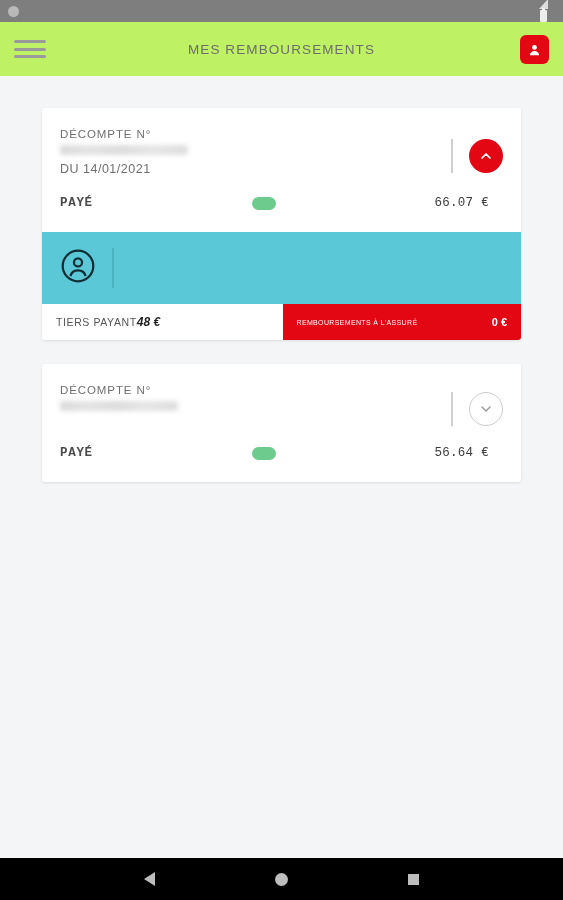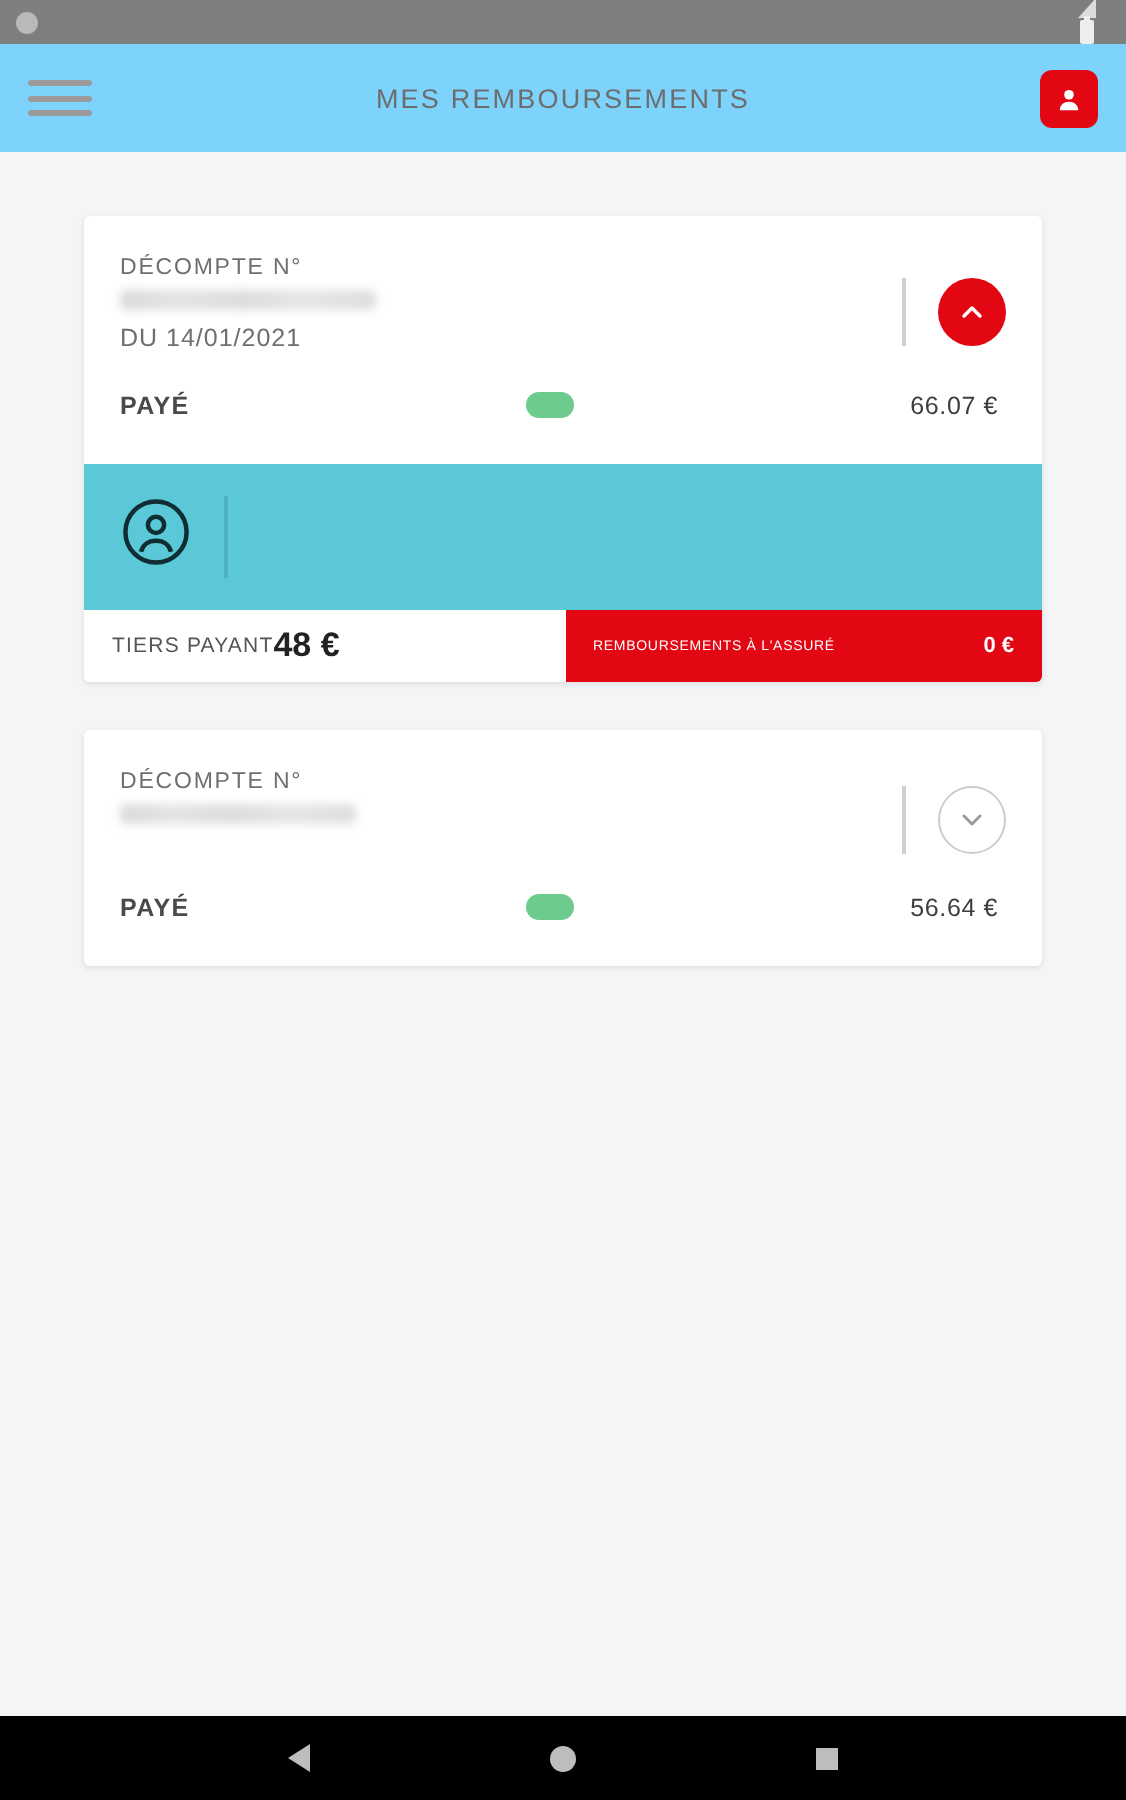"MES REMBOURSEMENTS" .appbar { background: #7dd3fc -> #bef264 }
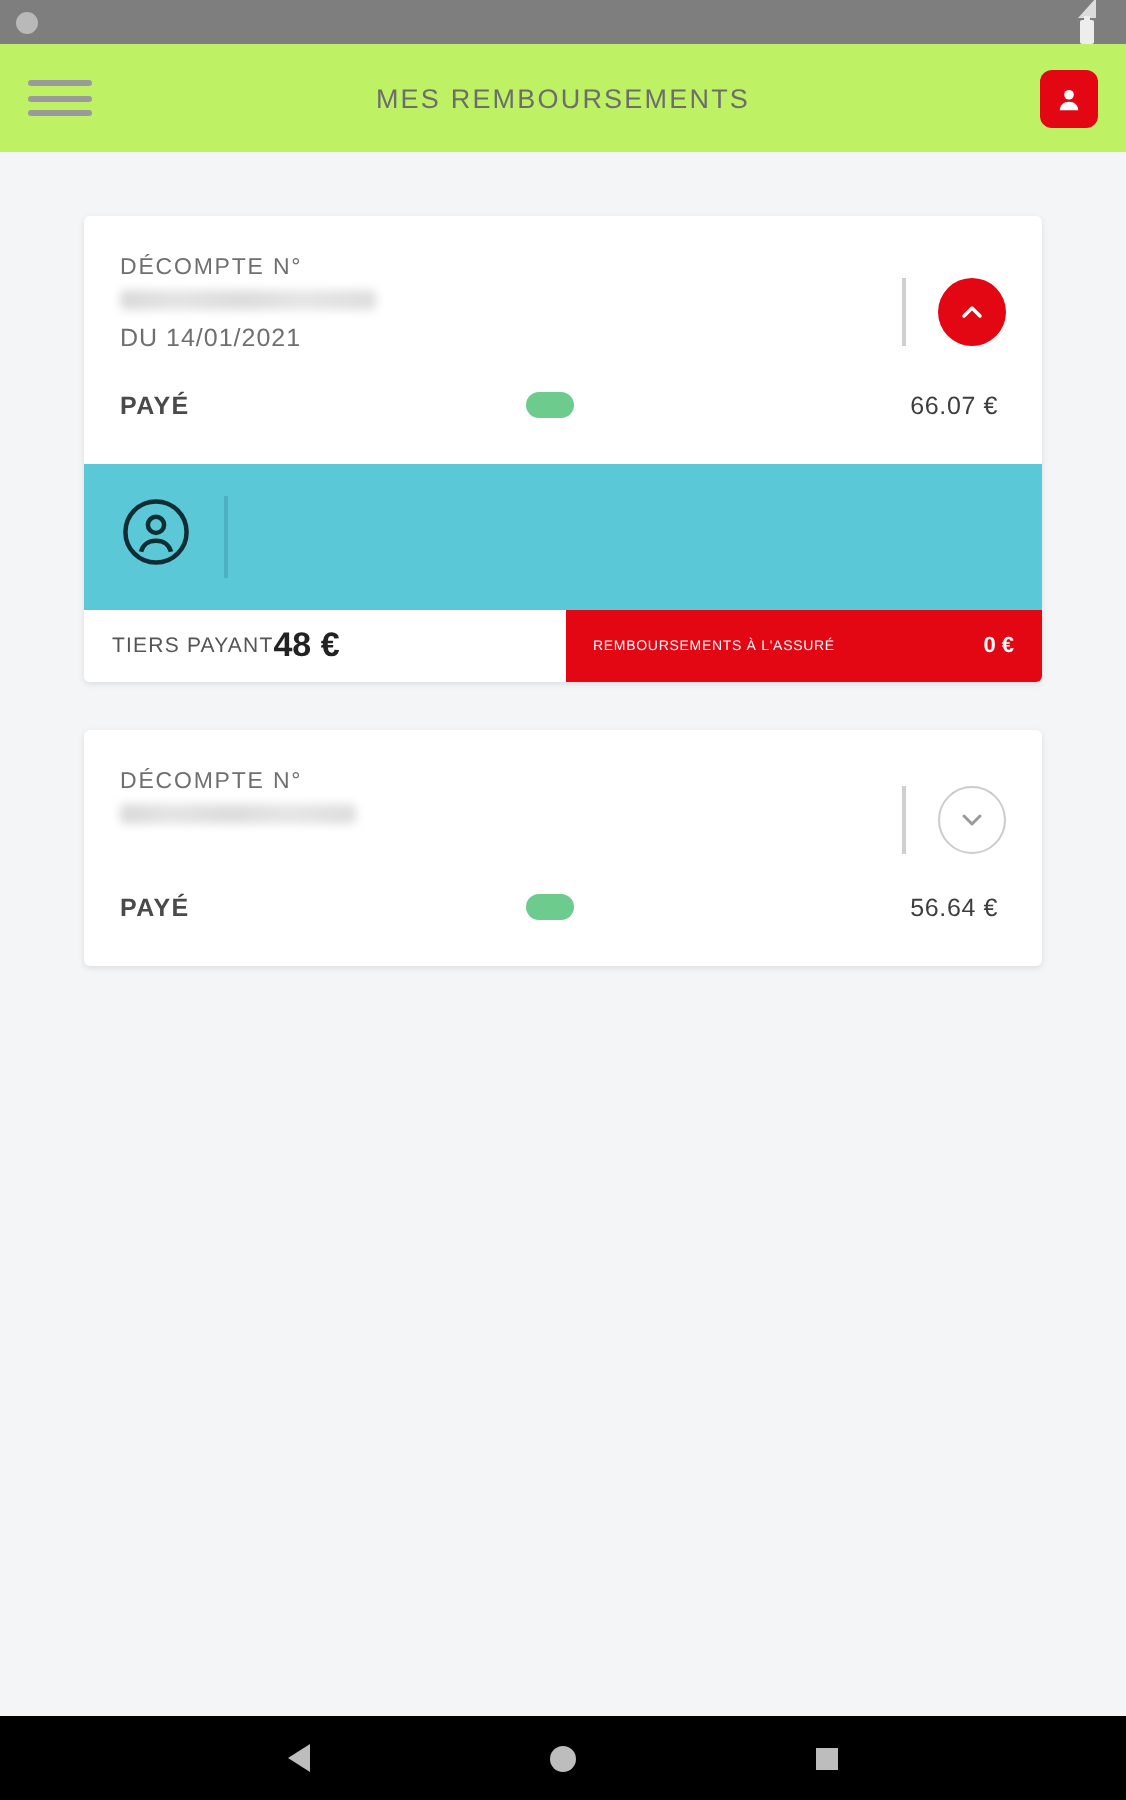"PAYÉ" .card-status { align-items: none -> center; font-family: none -> Liberation Mono, monospace; padding: 20px 22px 22px 18px -> 20px 32px 22px 18px }
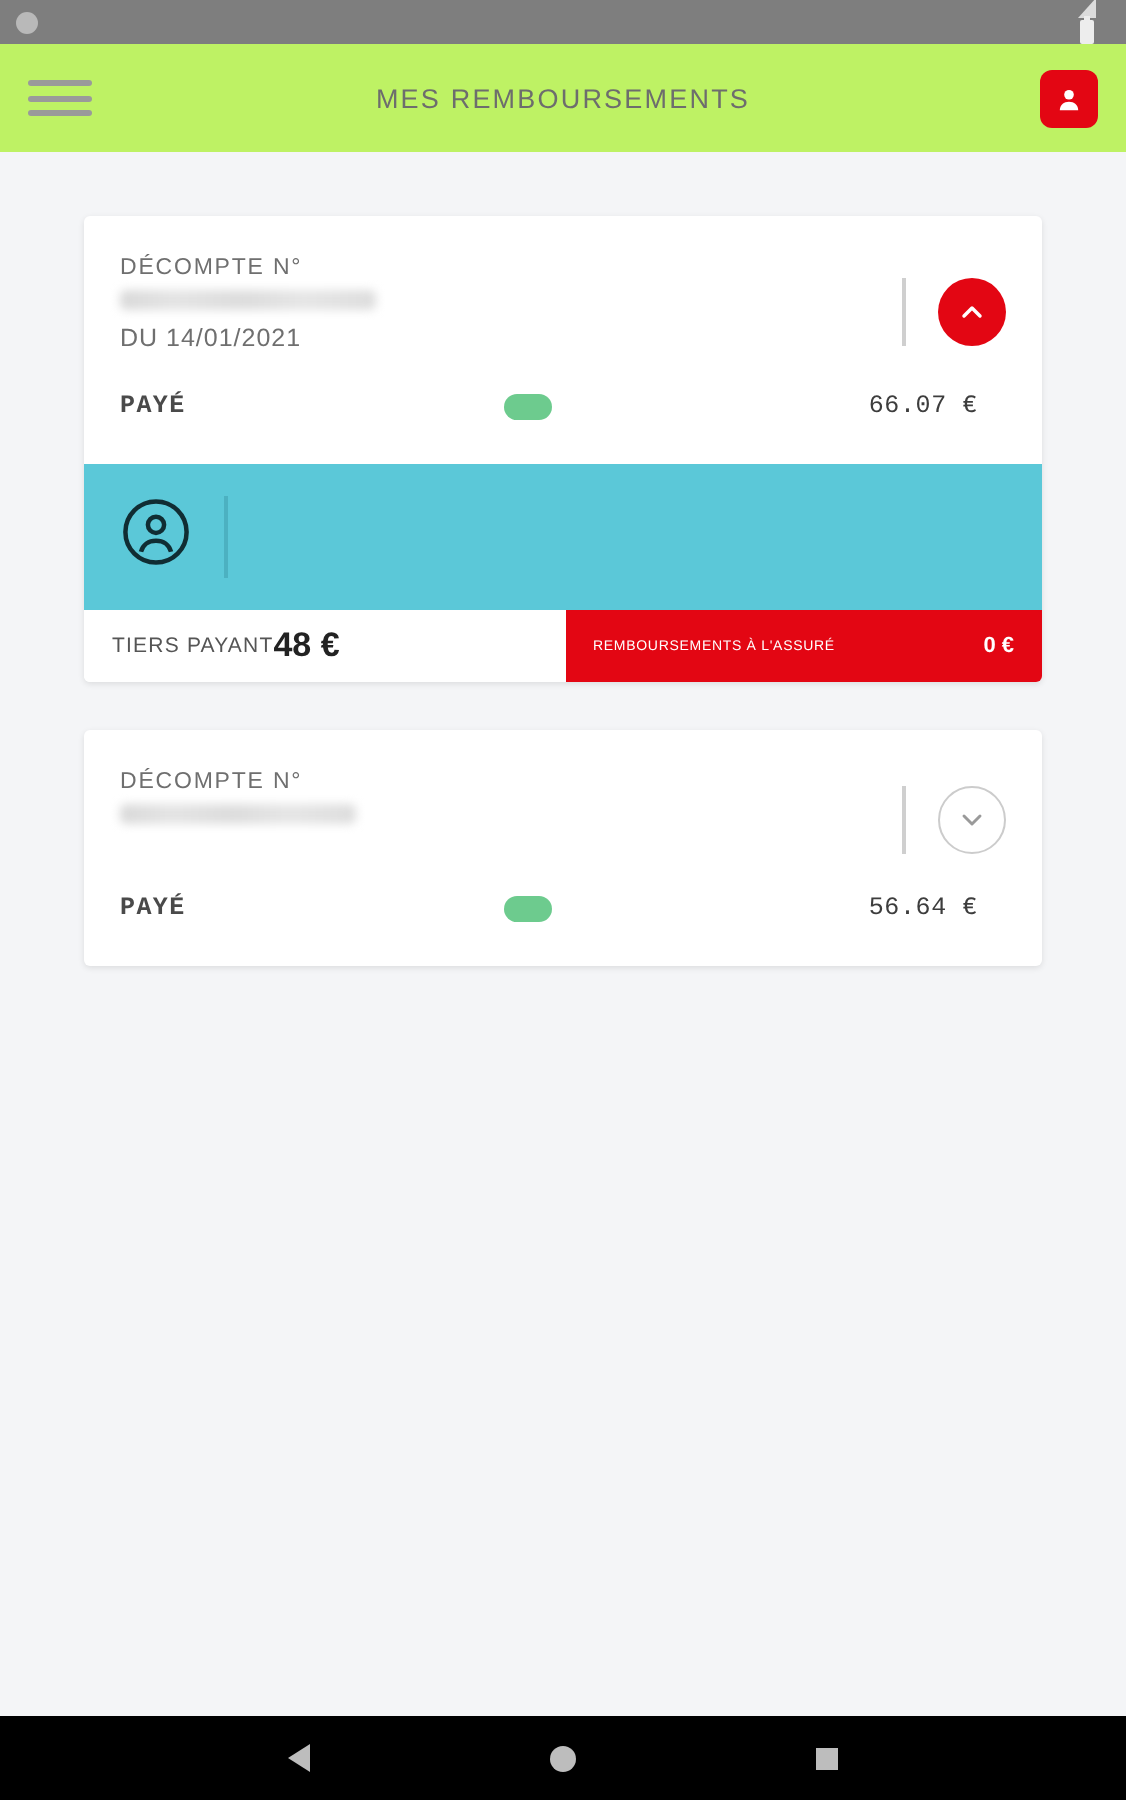"48 €" .df-left .v { font-size: 17px -> 12px; font-style: none -> italic }
